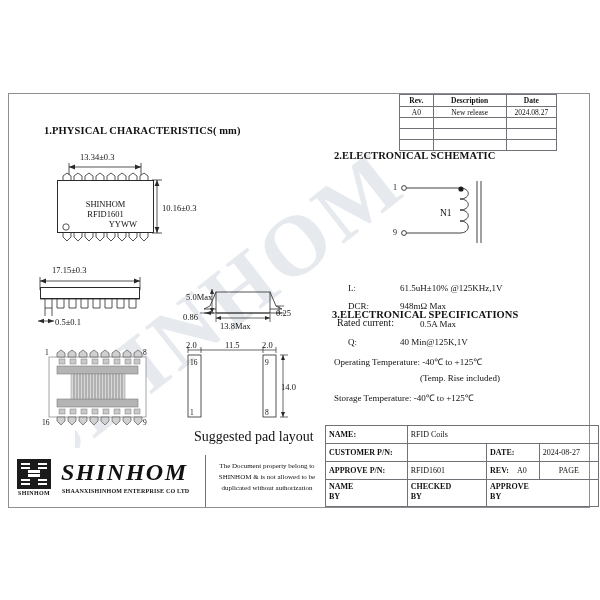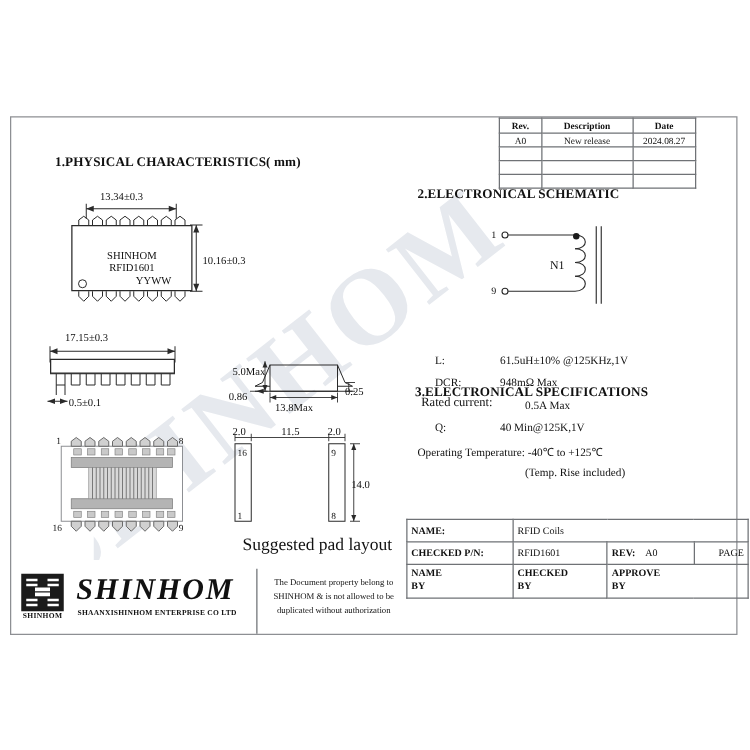"Storage Temperature: -40℃ to +125℃" div.t { html: none -> <div>Storage Temperature: -40℃ to +125℃</div> }
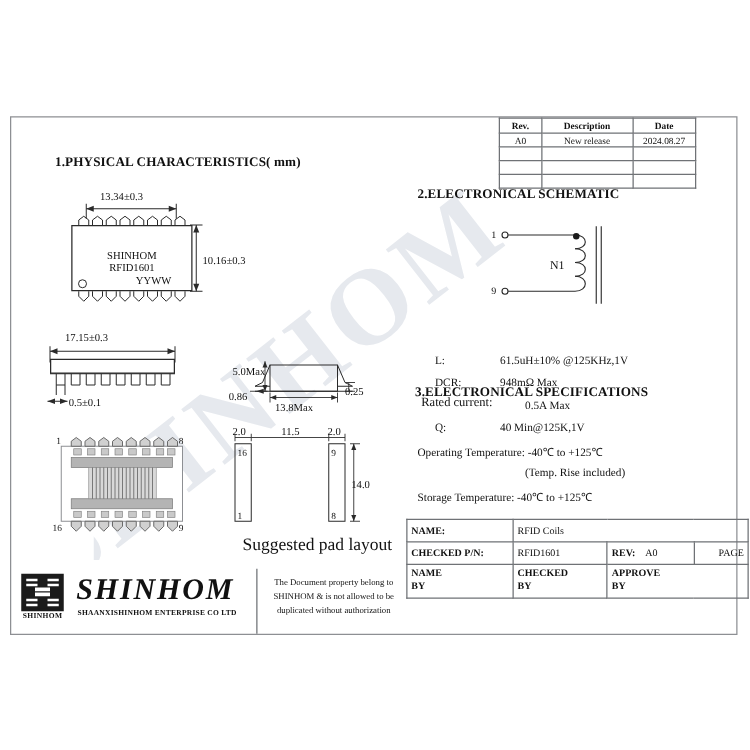"NAME:" #title-block { top: 415px -> 425px }
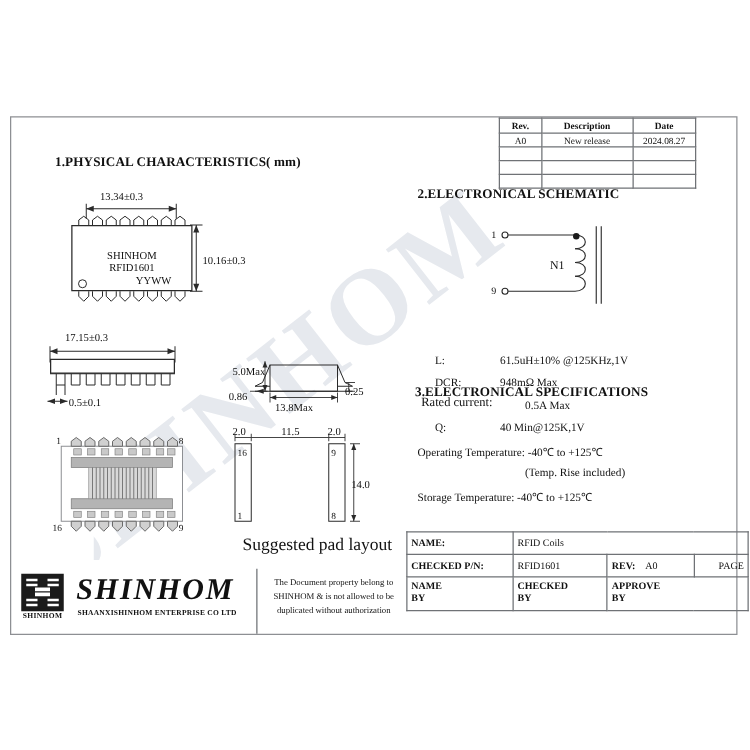"CUSTOMER P/N:" tr { html: none -> <tr> <td>CUSTOMER P/N:</td> <td></td> <td>DATE:</td> <td>2024-08-27</td> </tr> }
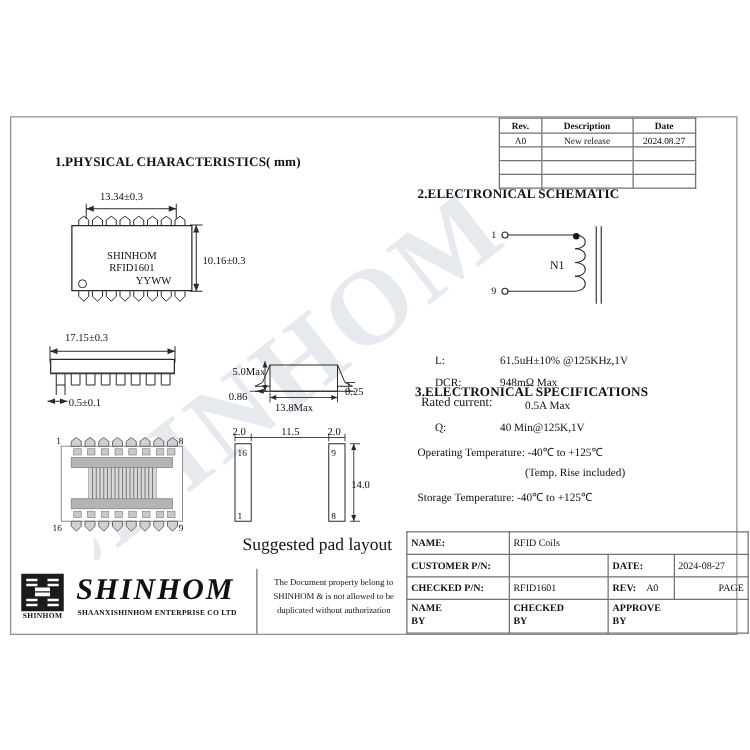"CHECKED P/N:" td.lbl { text: CHECKED -> APPROVE }
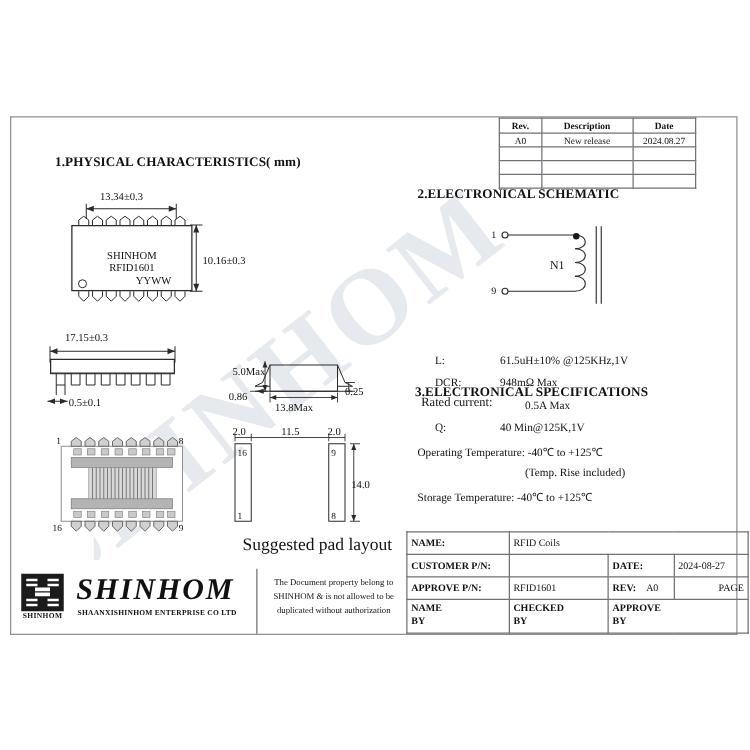"PAGE" td { text-align: right -> center }
